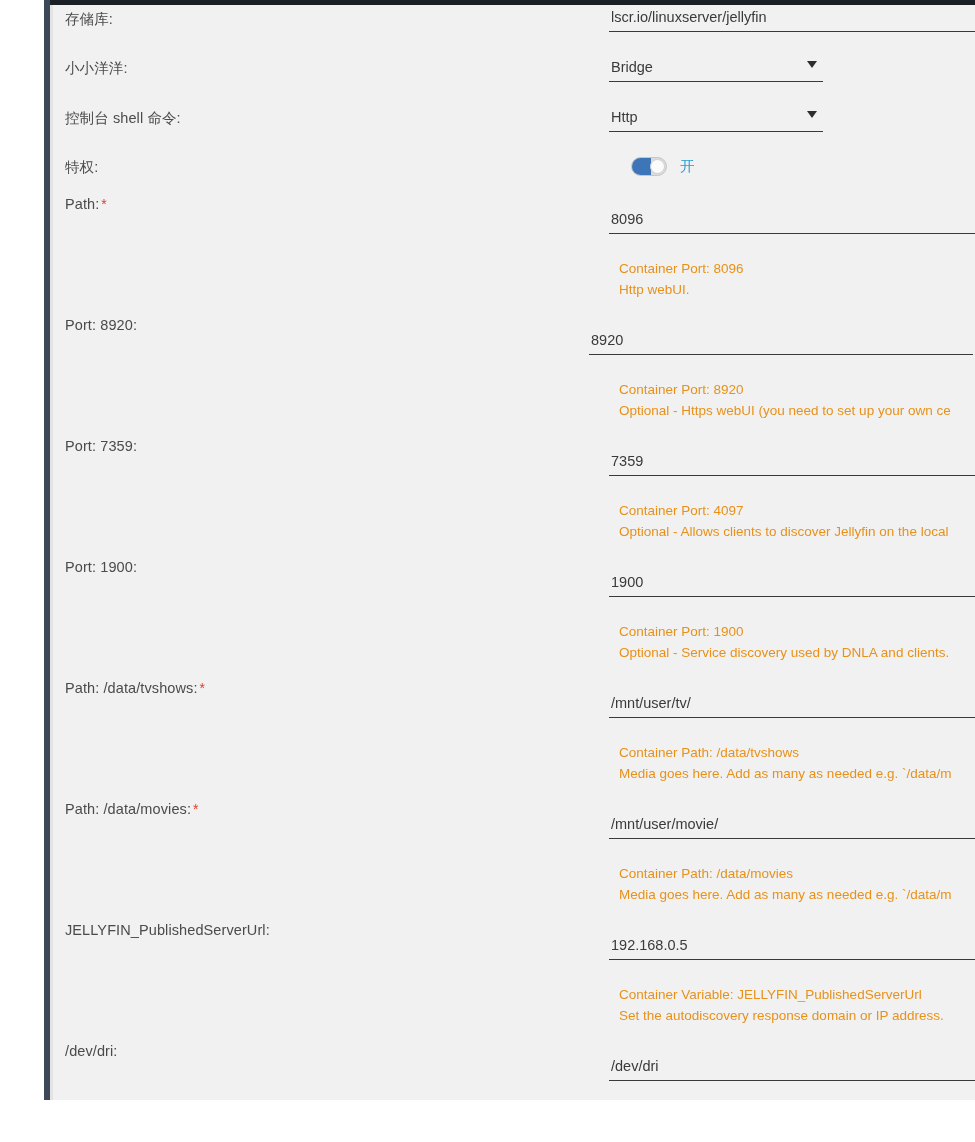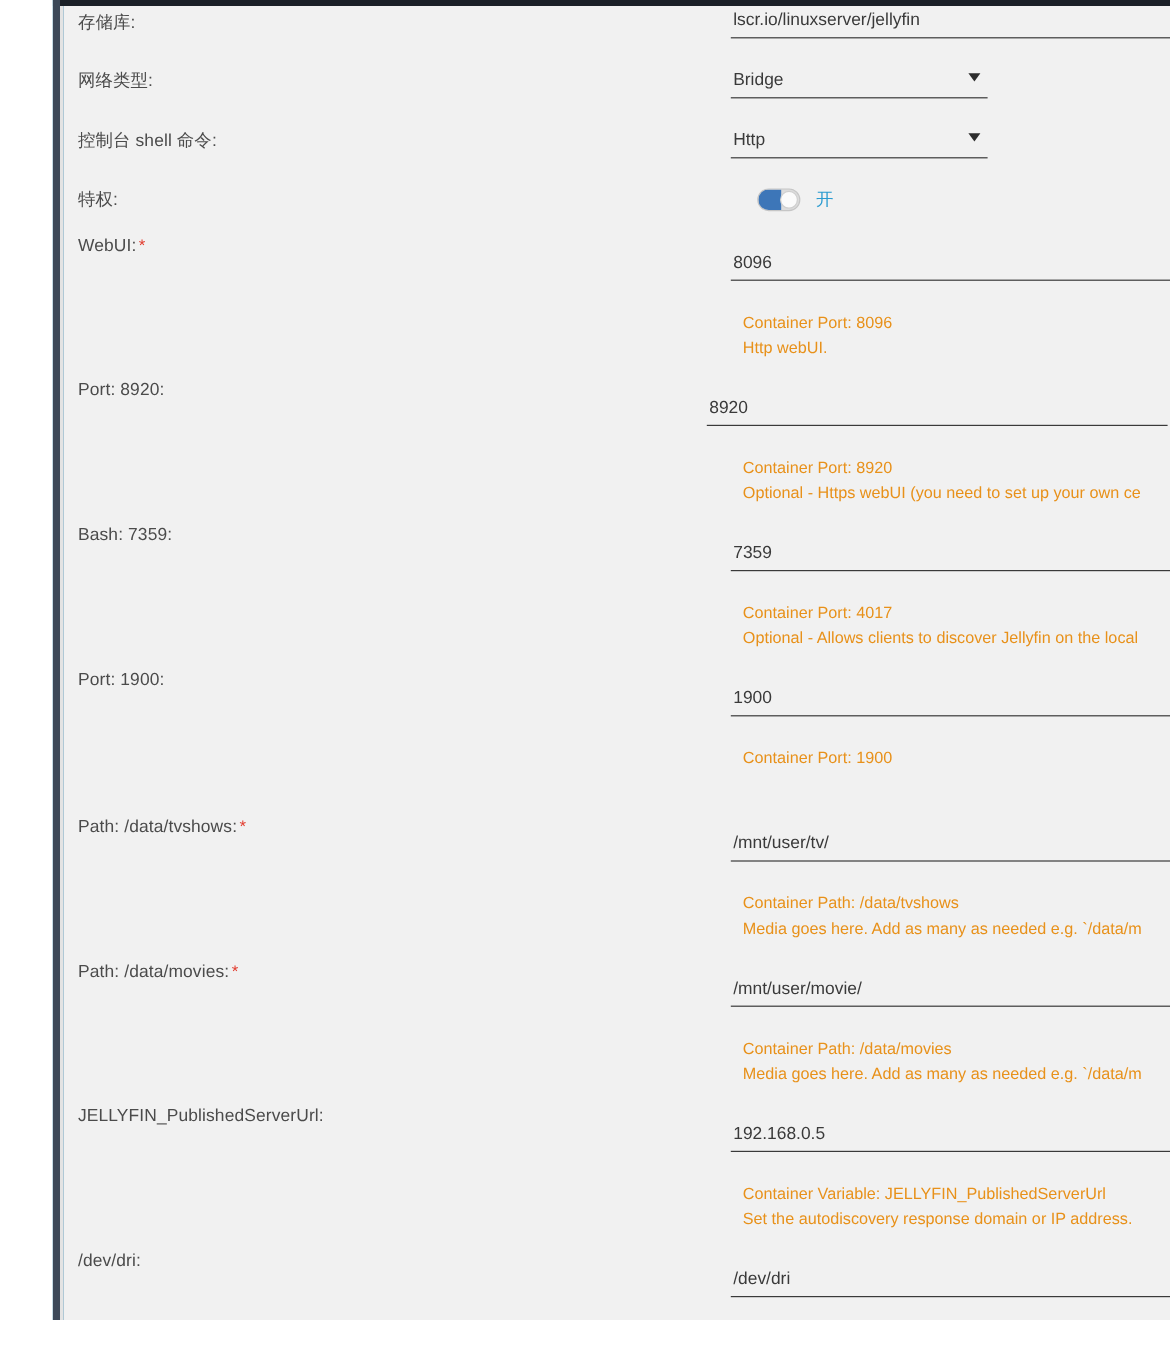"网络类型:" span { text: 网络类型 -> 小小洋洋 }
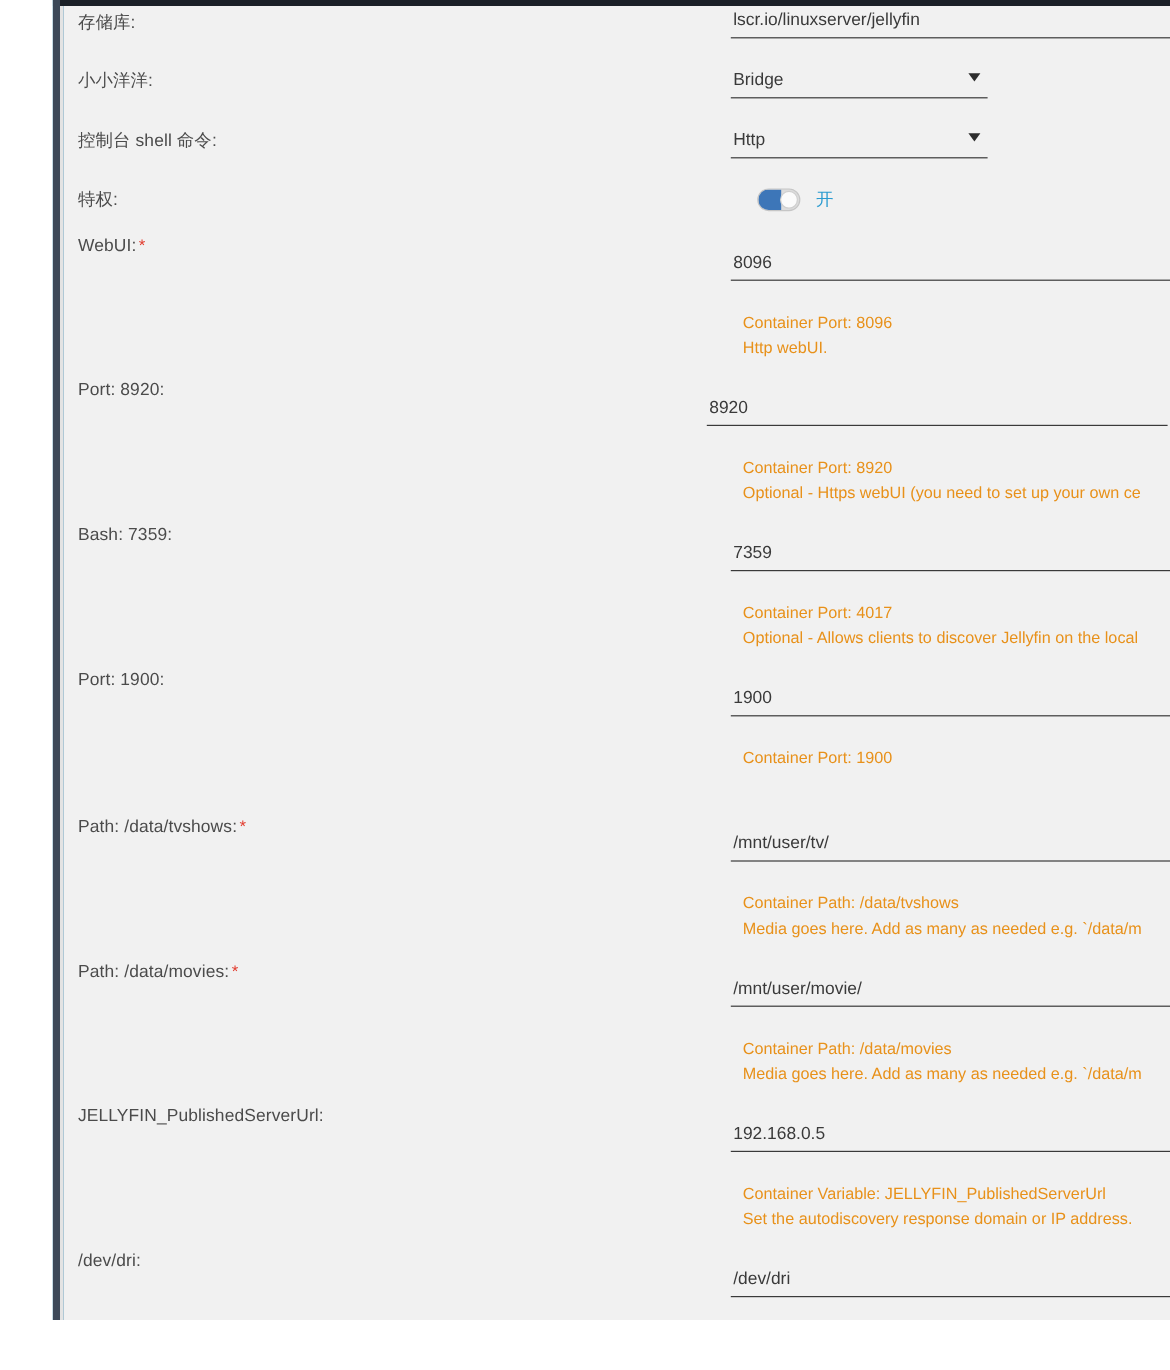"WebUI:" span { text: WebUI -> Path }
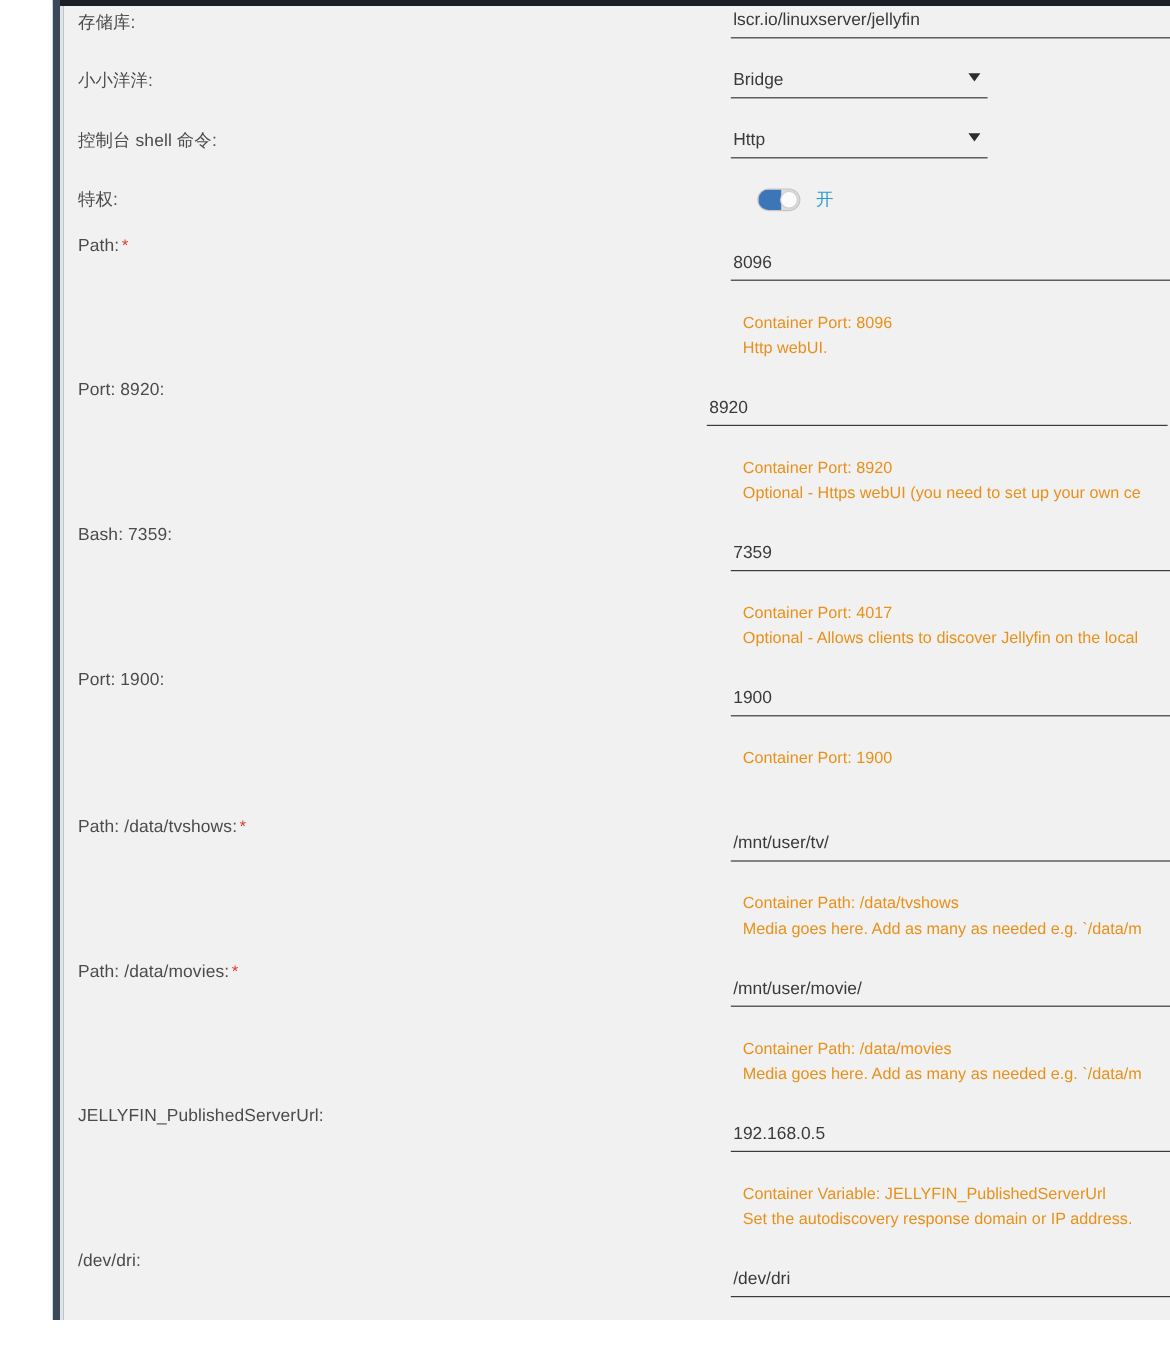"Bash: 7359:" span { text: Bash -> Port }
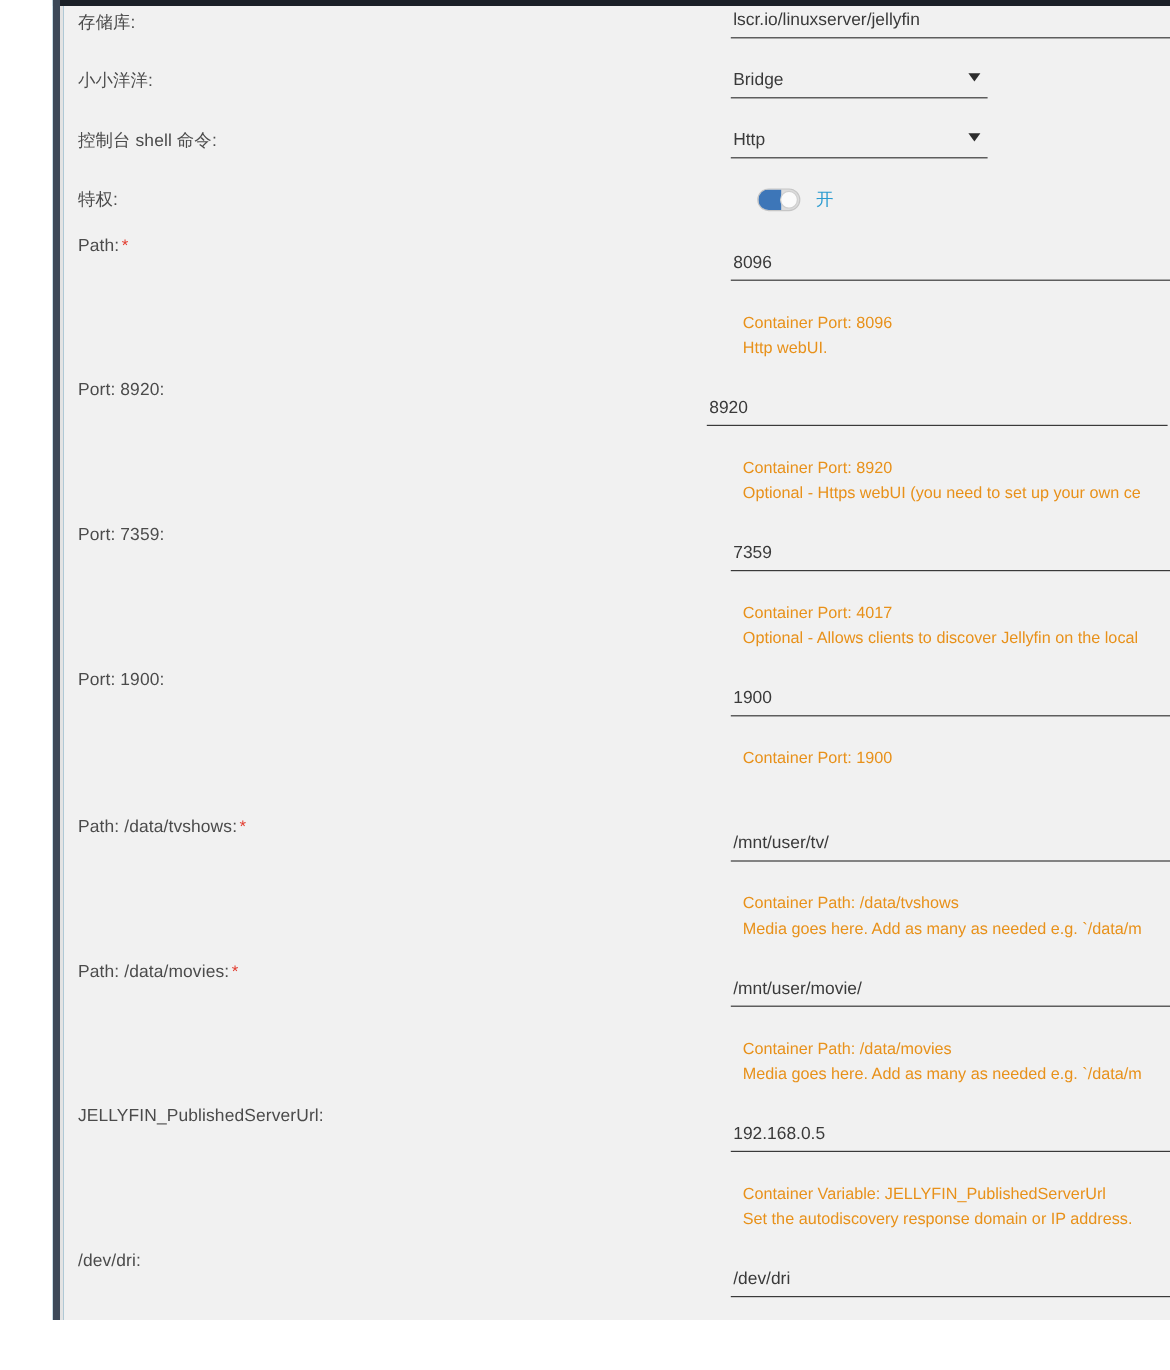"Container Port: 4017" div.help { text: 4017 -> 4097 }
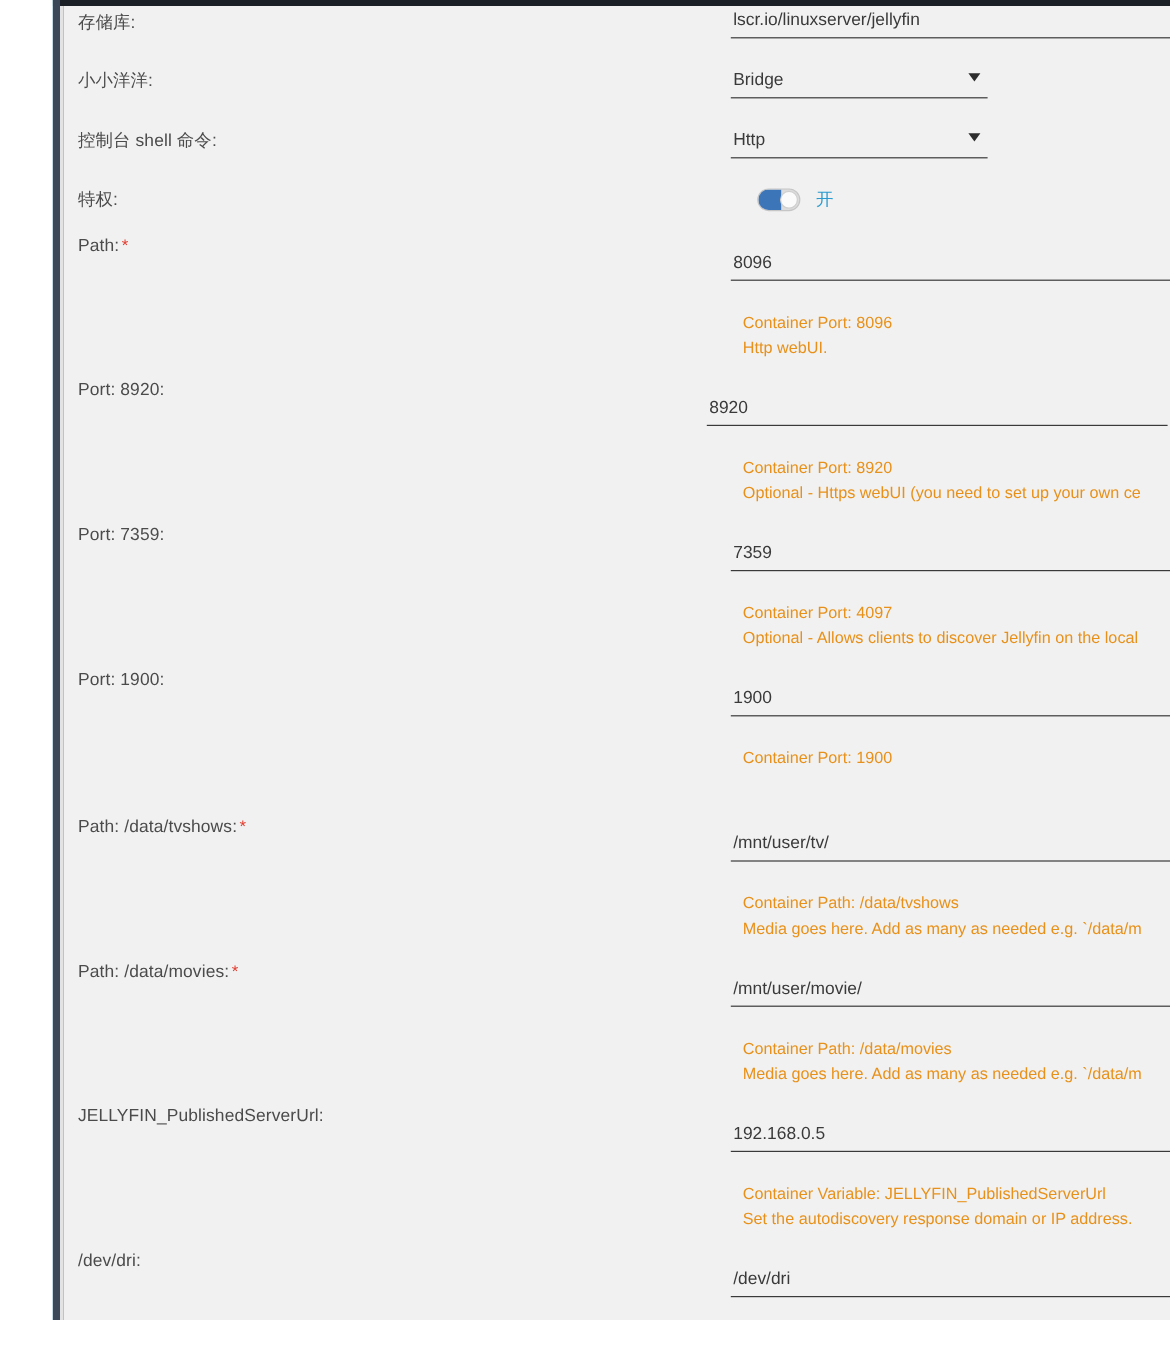"Optional - Service discovery used" div.help { html: none -> <div>Optional - Service discovery used by DNLA and clients.</div> }
